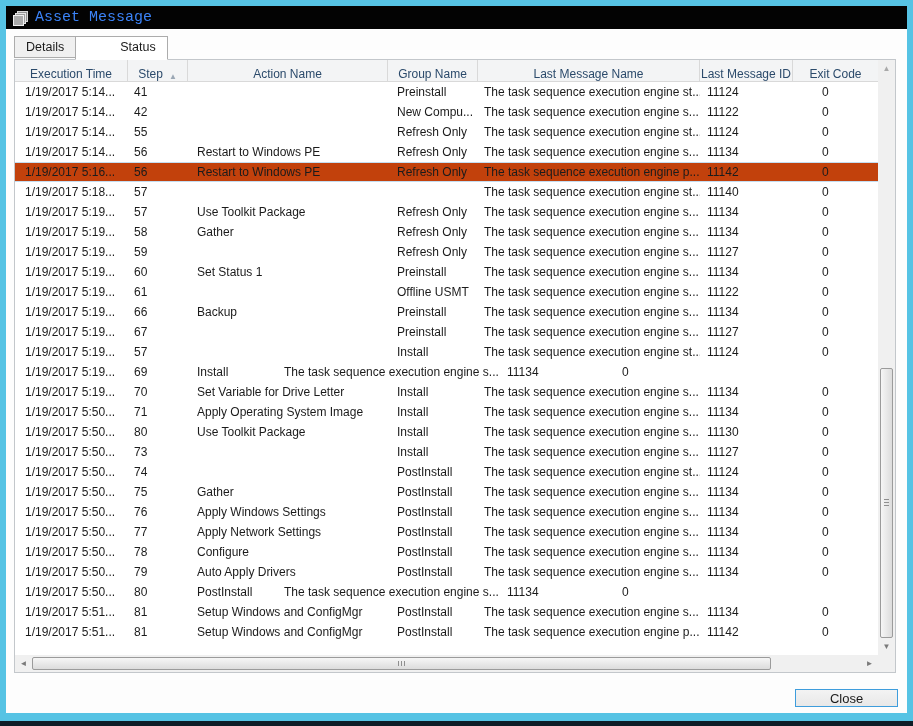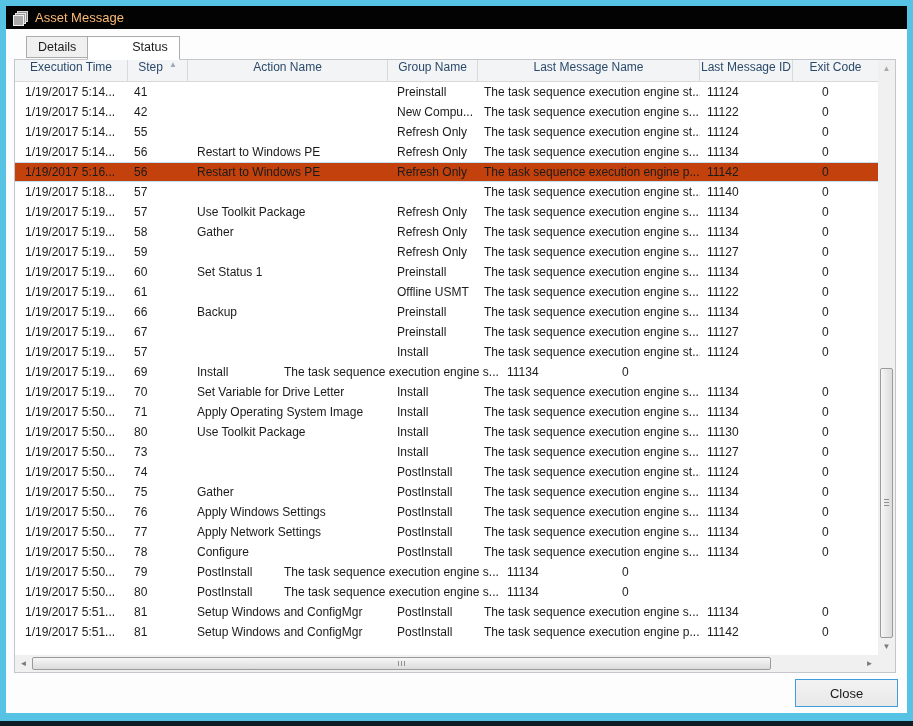"Asset Message" .title-text { color: #fdba74 -> #3b82f6; font-family: none -> Liberation Mono, monospace; font-size: 13px -> 15px }
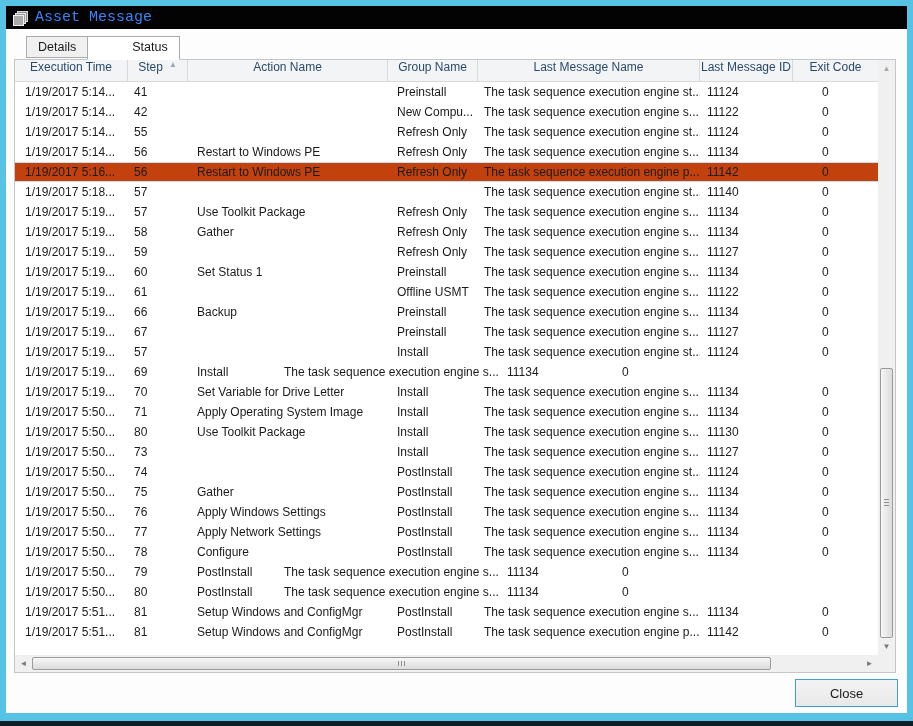"Details" .tabstrip { left: 20px -> 8px }
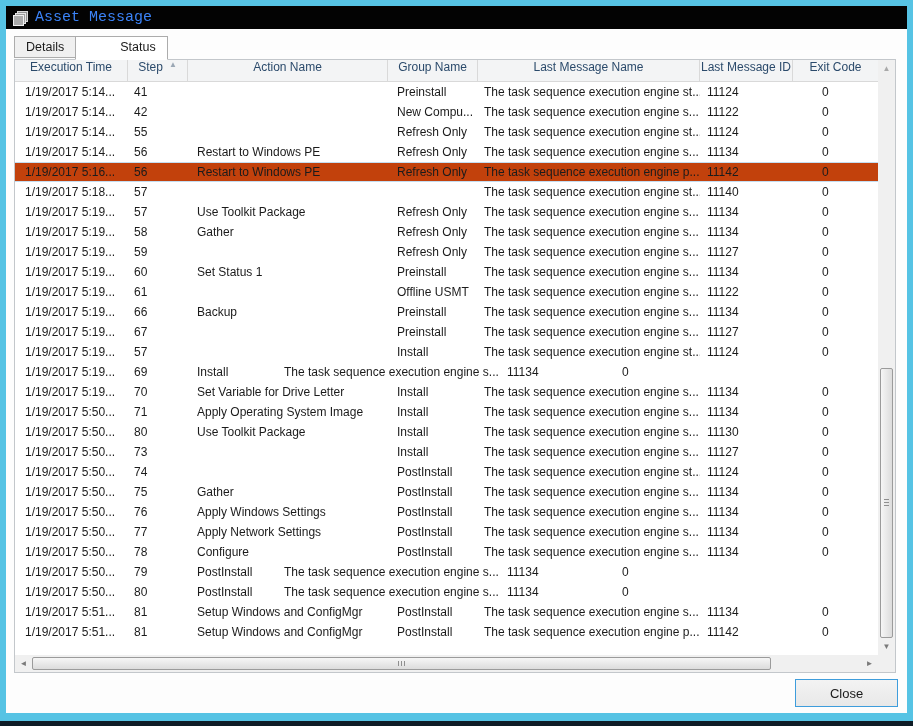"Execution Time" .hcell { align-items: flex-start -> flex-end }
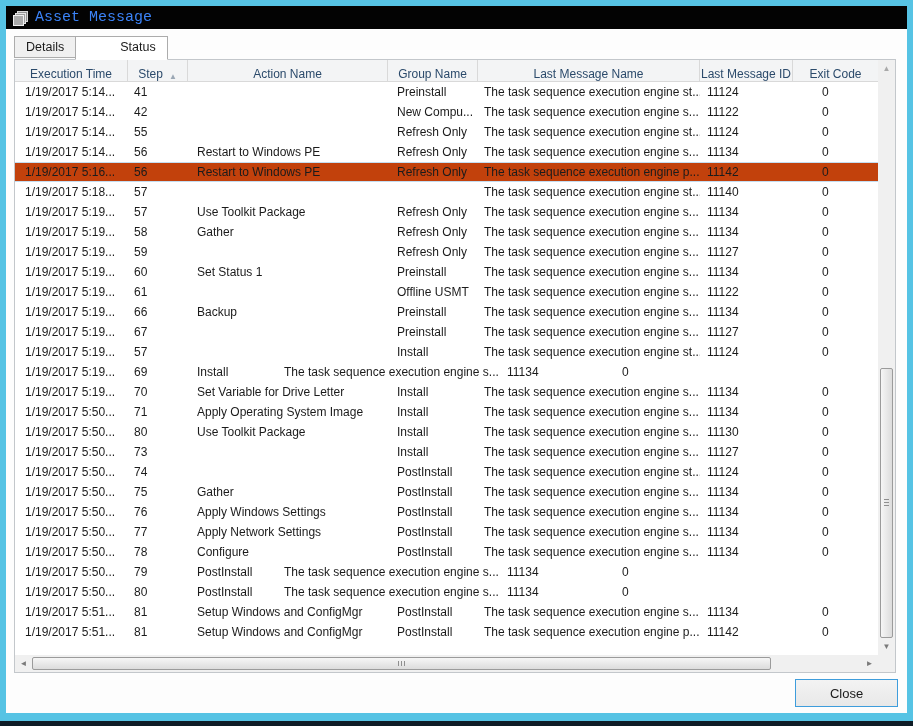"Auto Apply Drivers" div.cell { html: none -> <div>Auto Apply Drivers</div> }
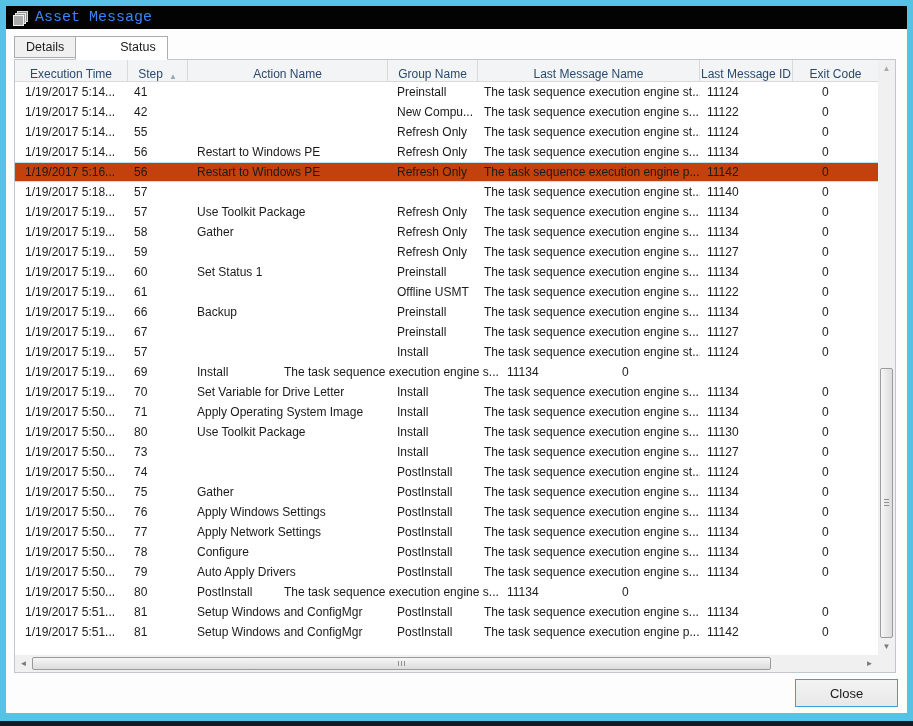"Close" .close-btn { height: 28px -> 18px }
